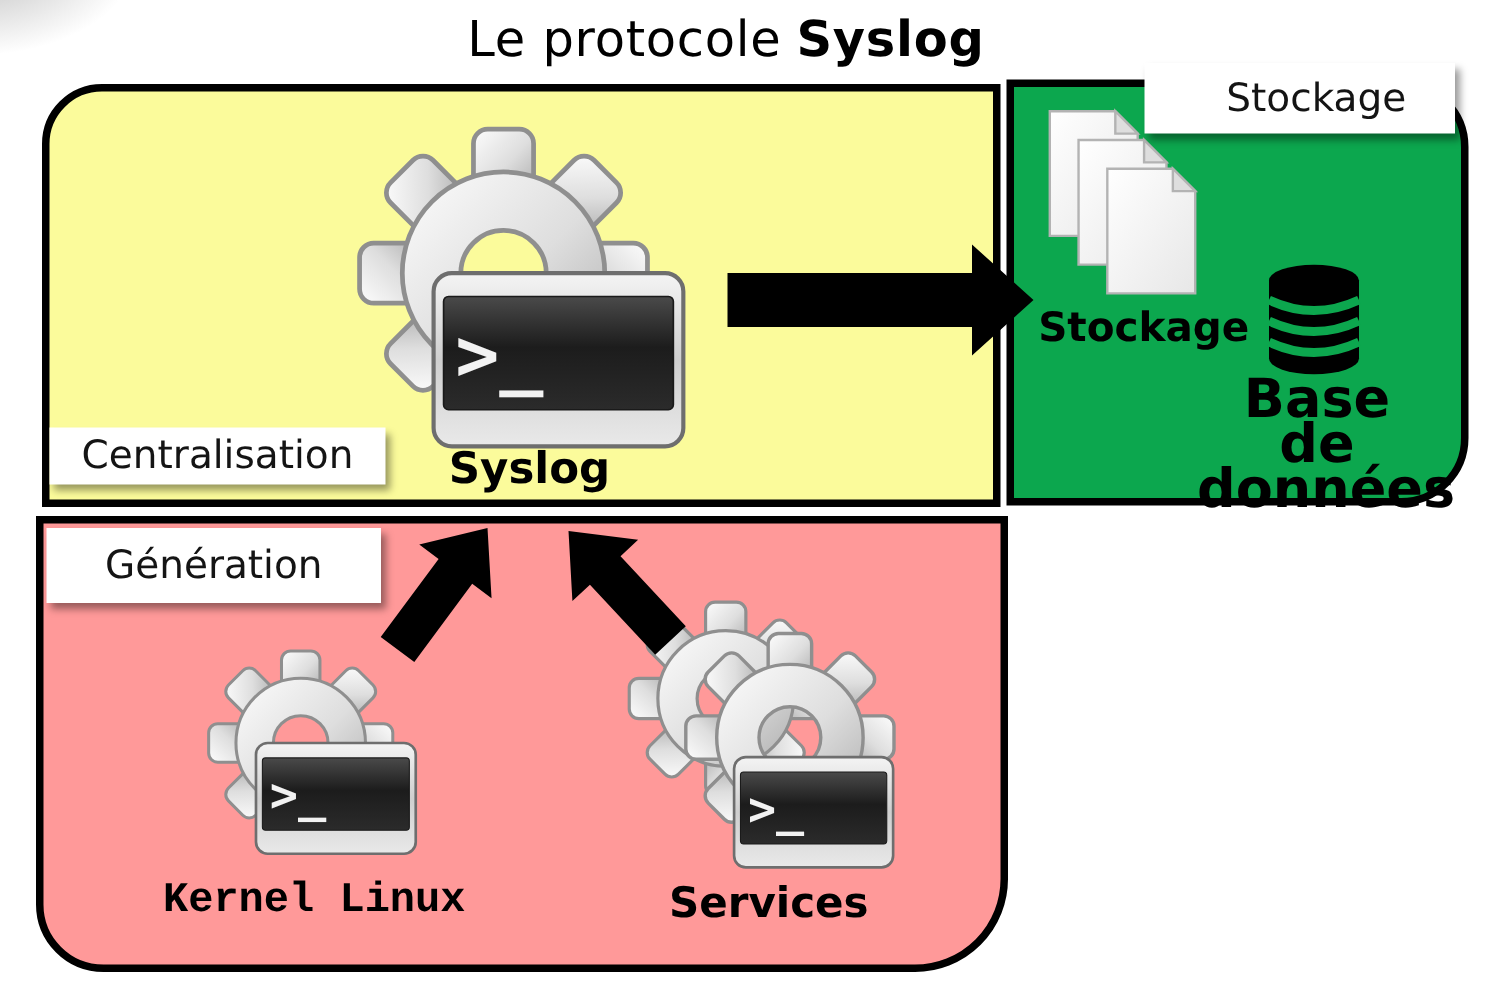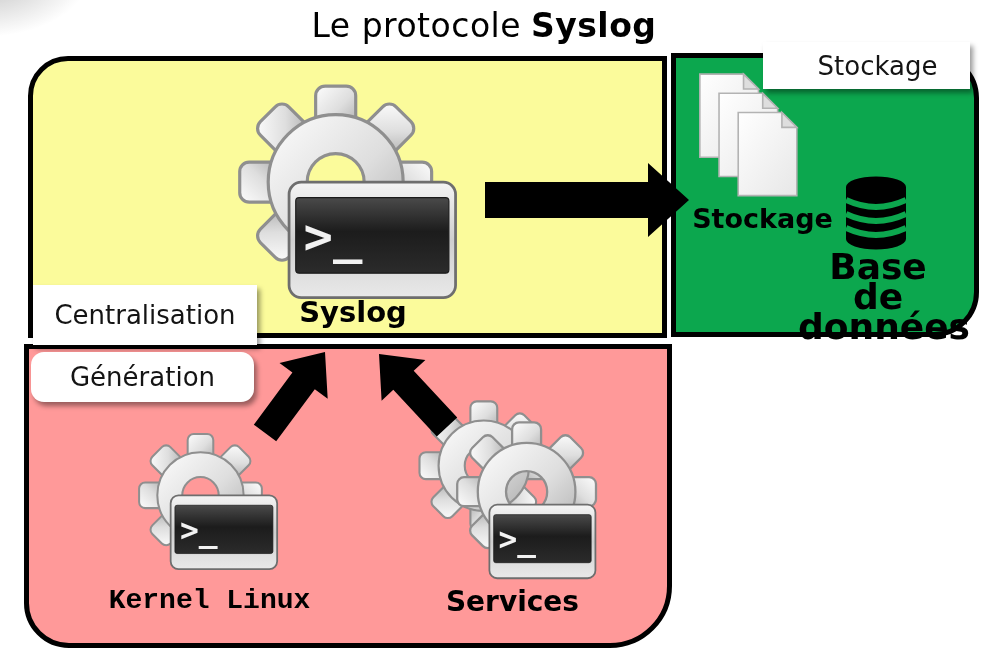"Centralisation" .tag-centralisation { height: 60px -> 38px }
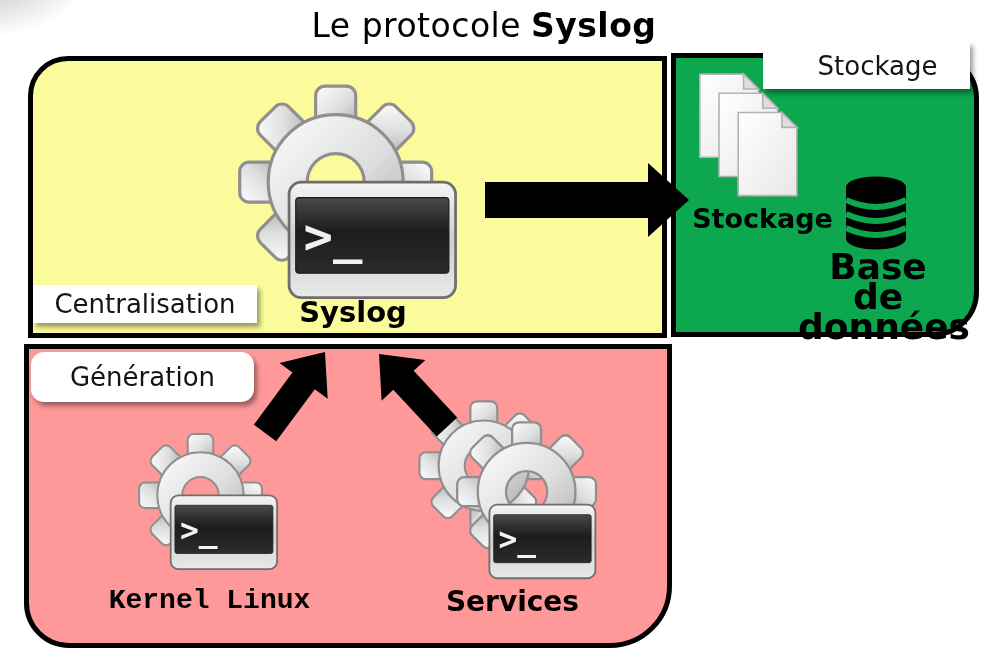"Génération" .tag-generation { border-radius: 13px -> none }
